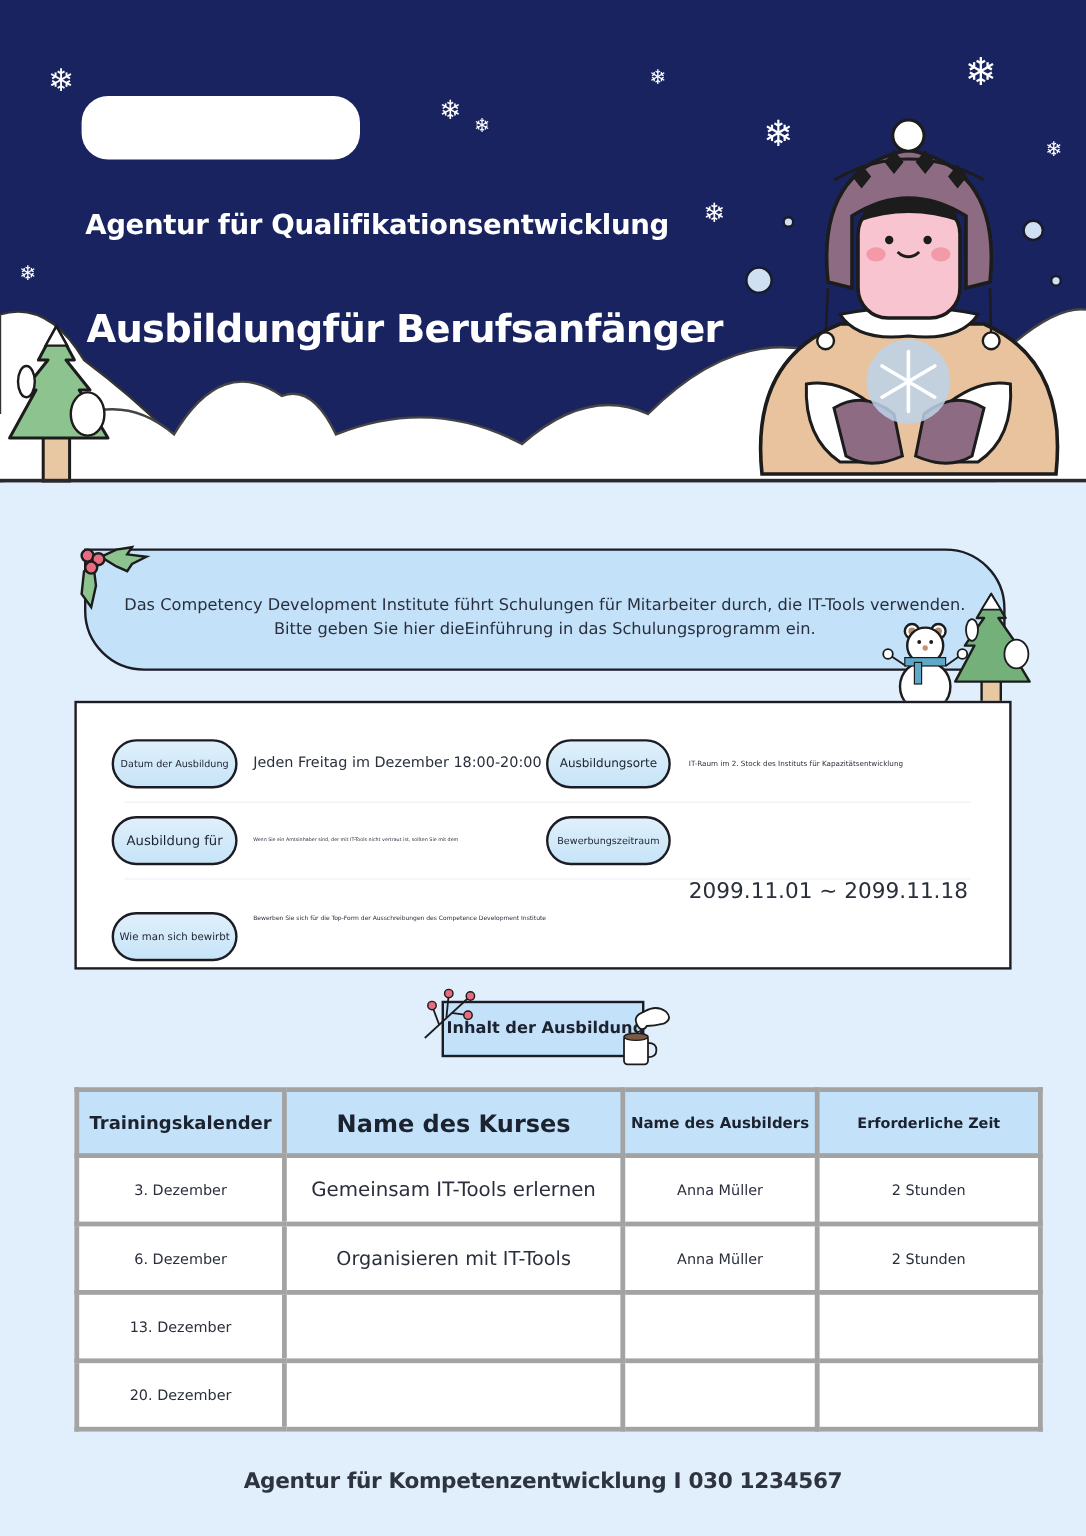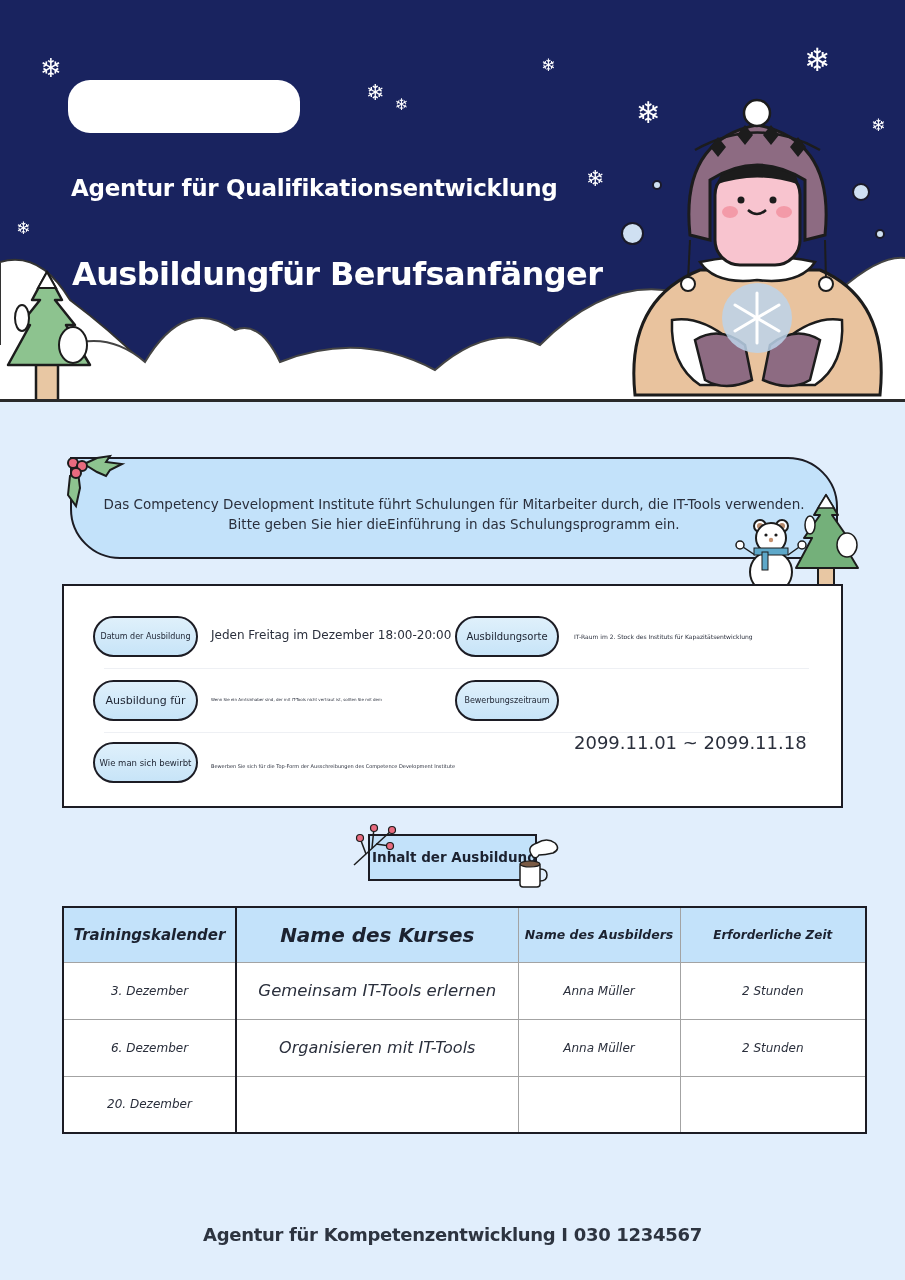"Wie man sich bewirbt" div.pill { top: 156px -> 174px }
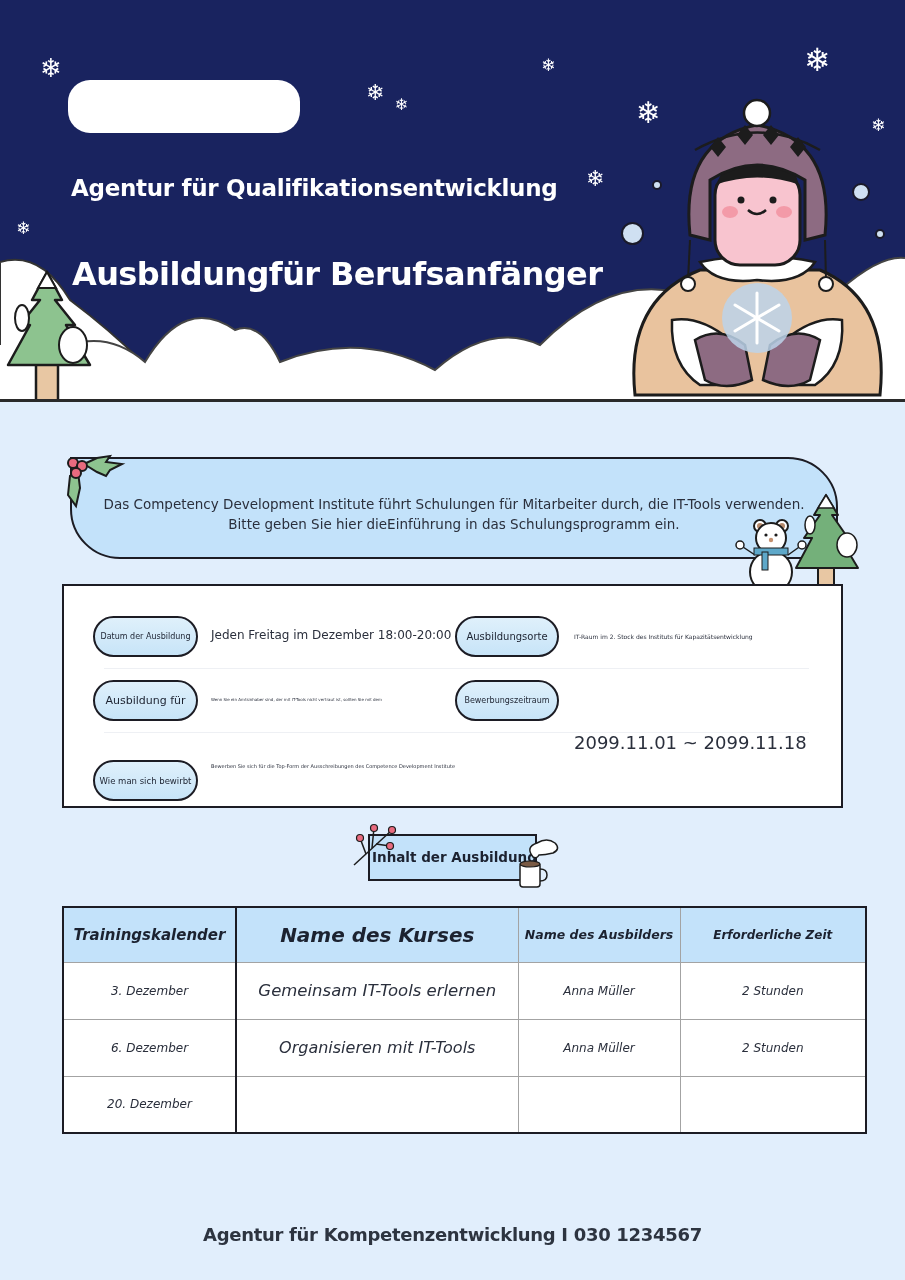"Trainingskalender" .tbl th, .tbl td { border: 1px solid #a3a3a3 -> 4px solid #a3a3a3; font-style: italic -> none }
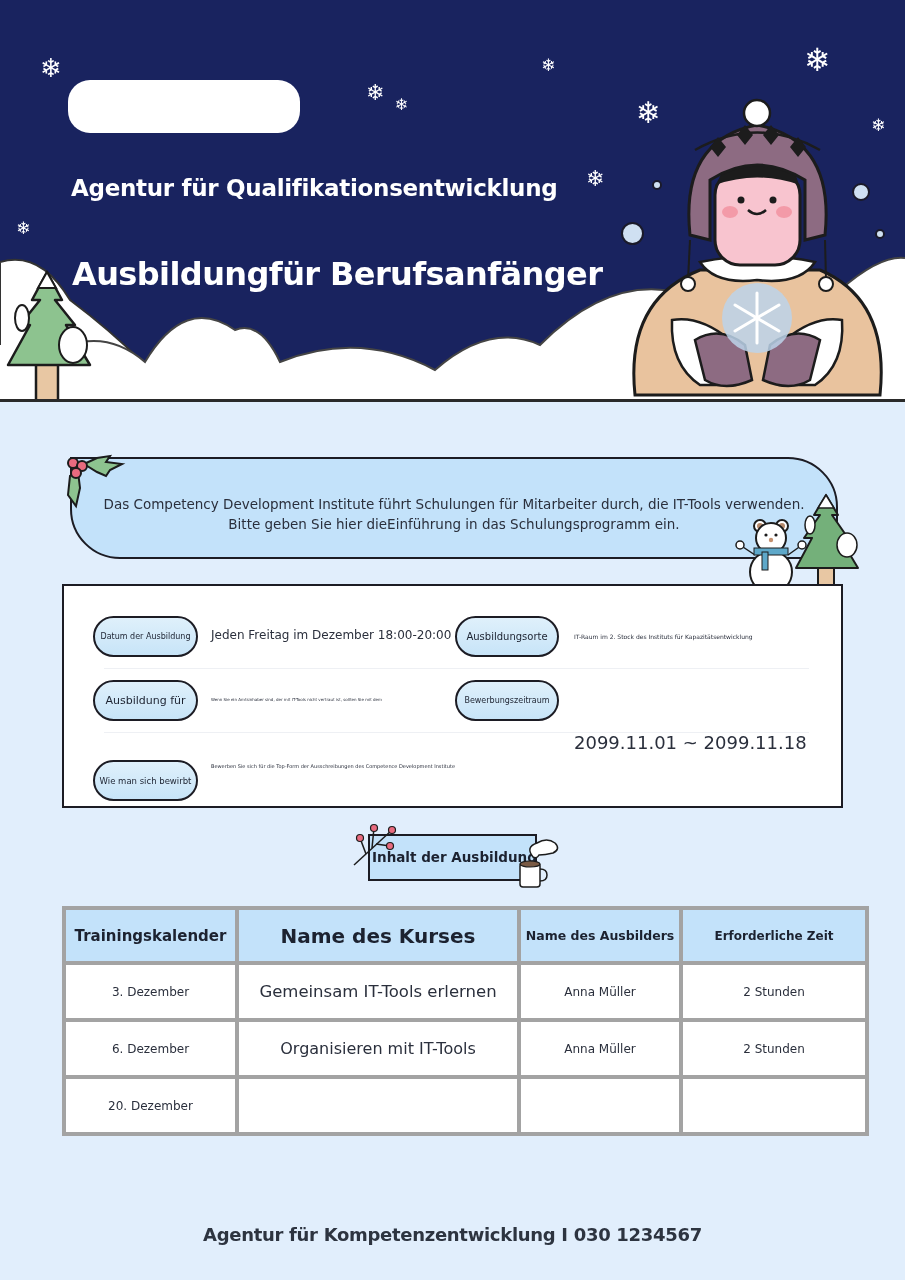"13. Dezember" tr { html: none -> <tr> <td>13. Dezember</td> <td></td> <td></td> <td></td> </tr> }
